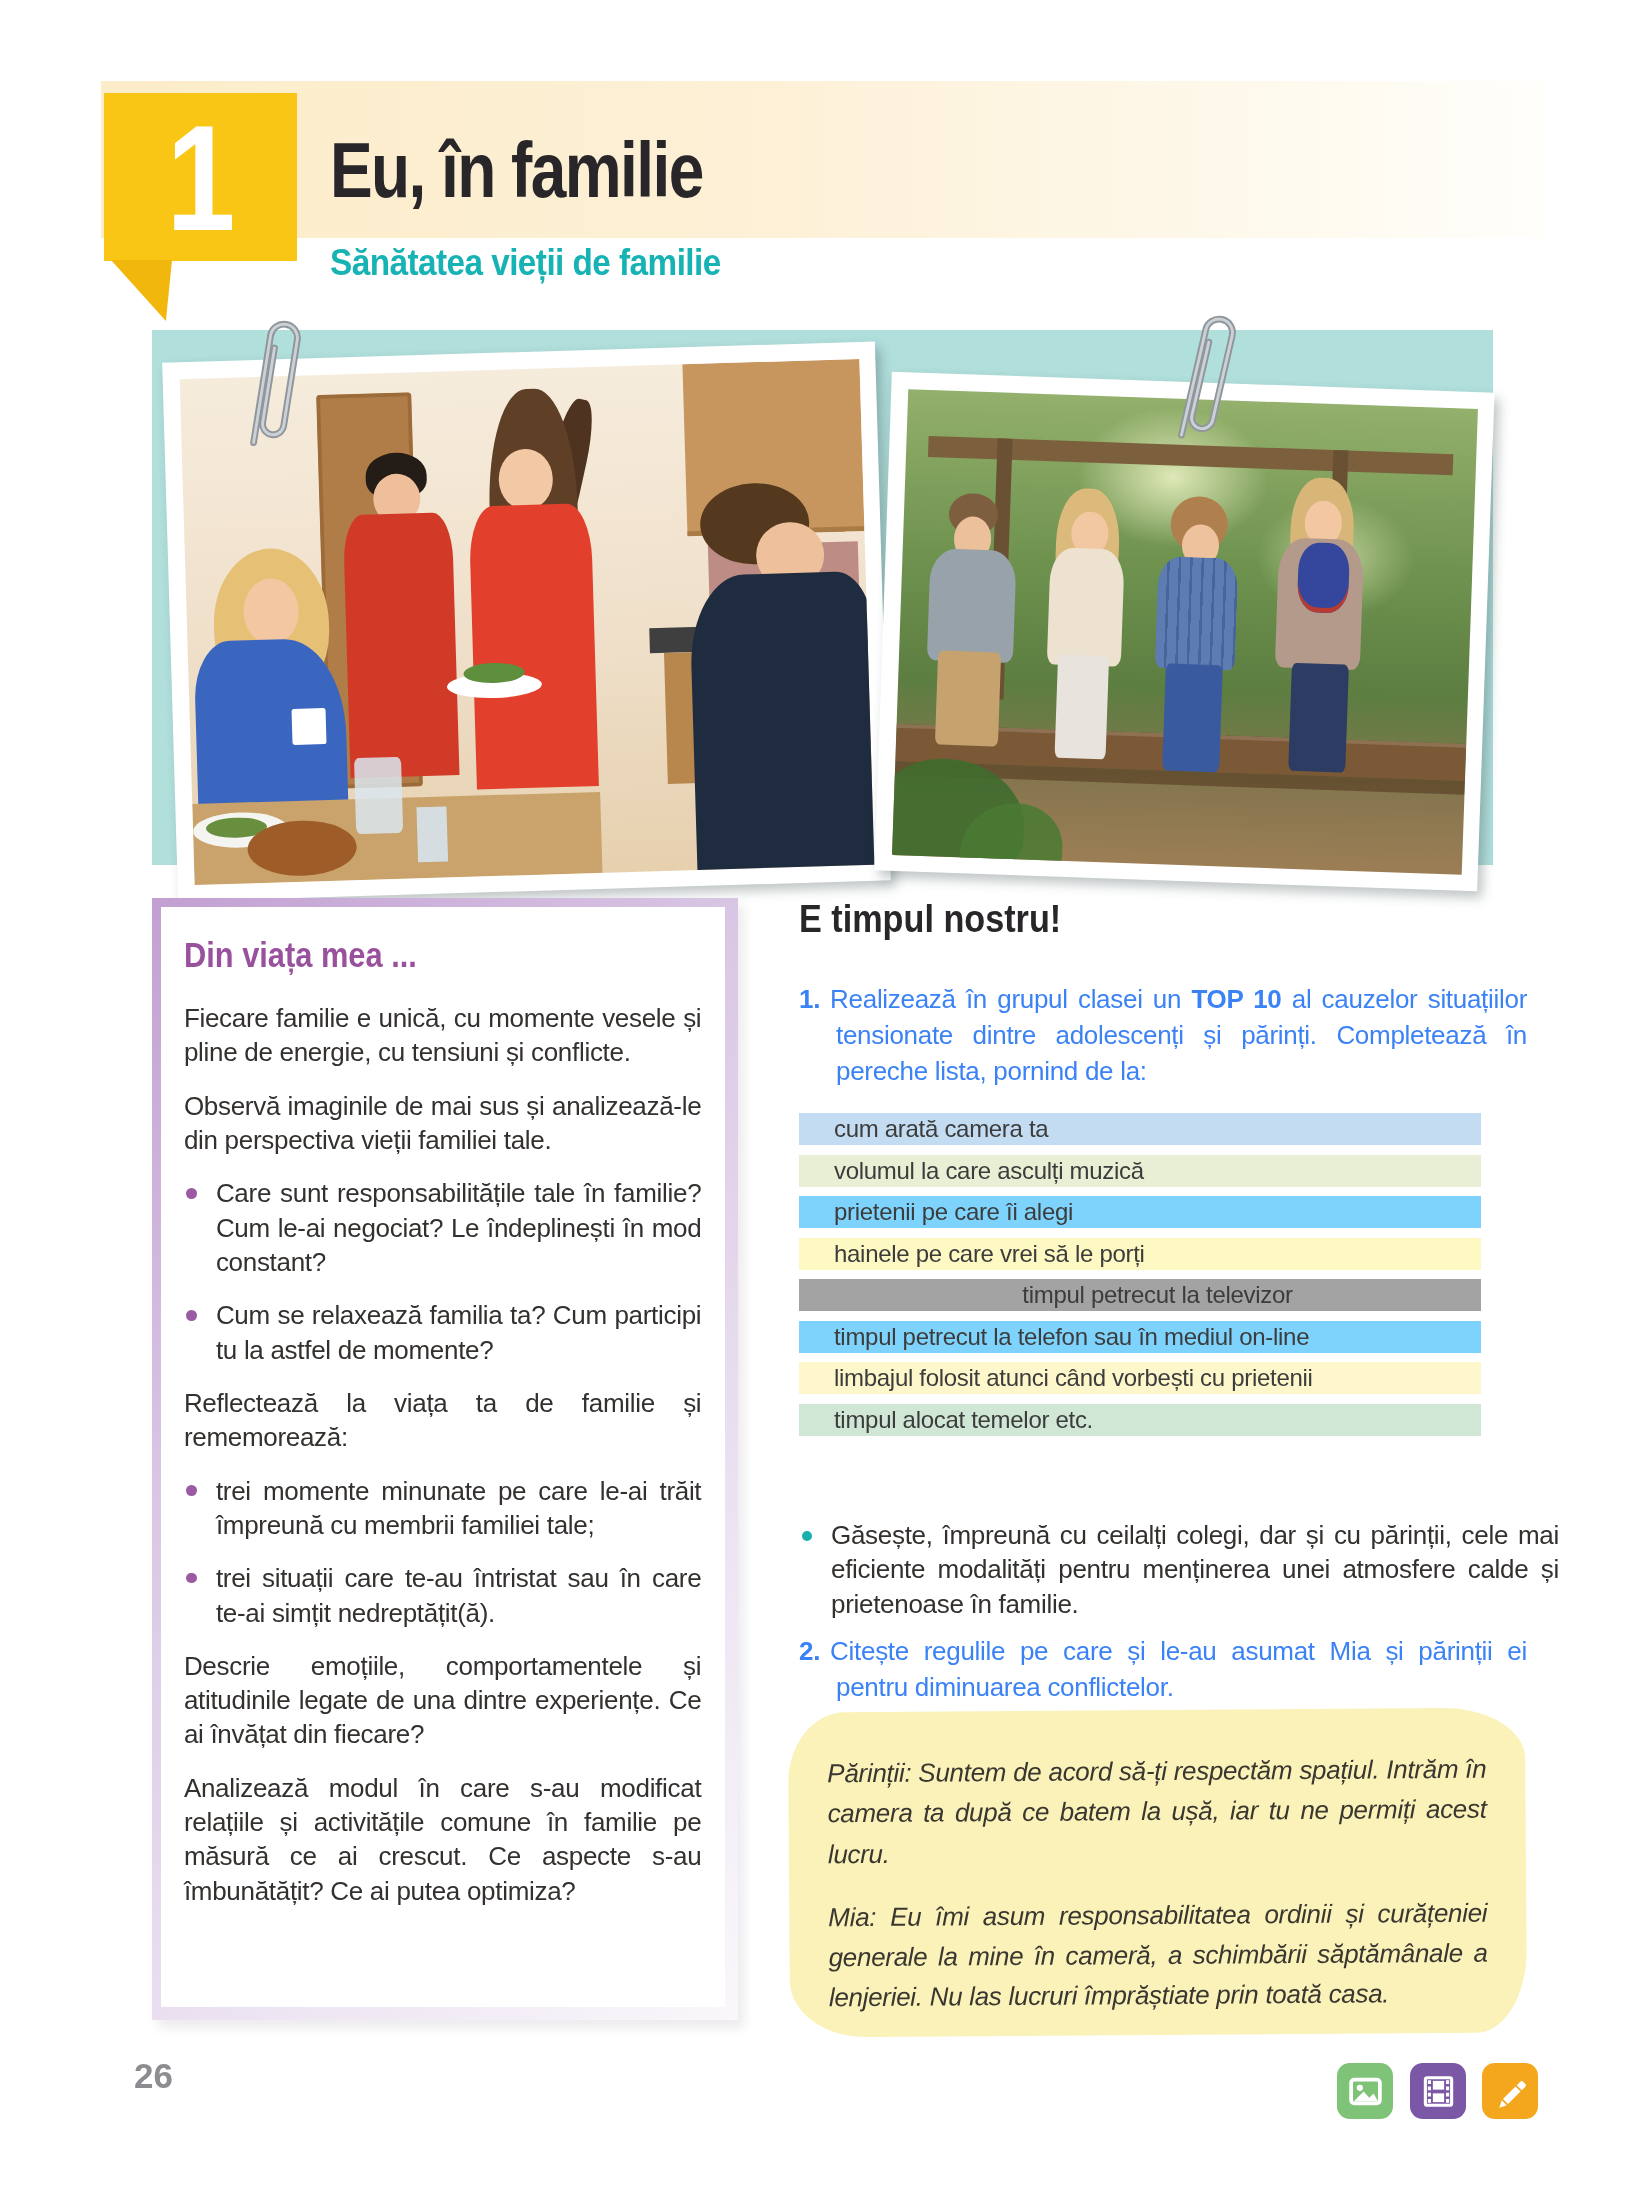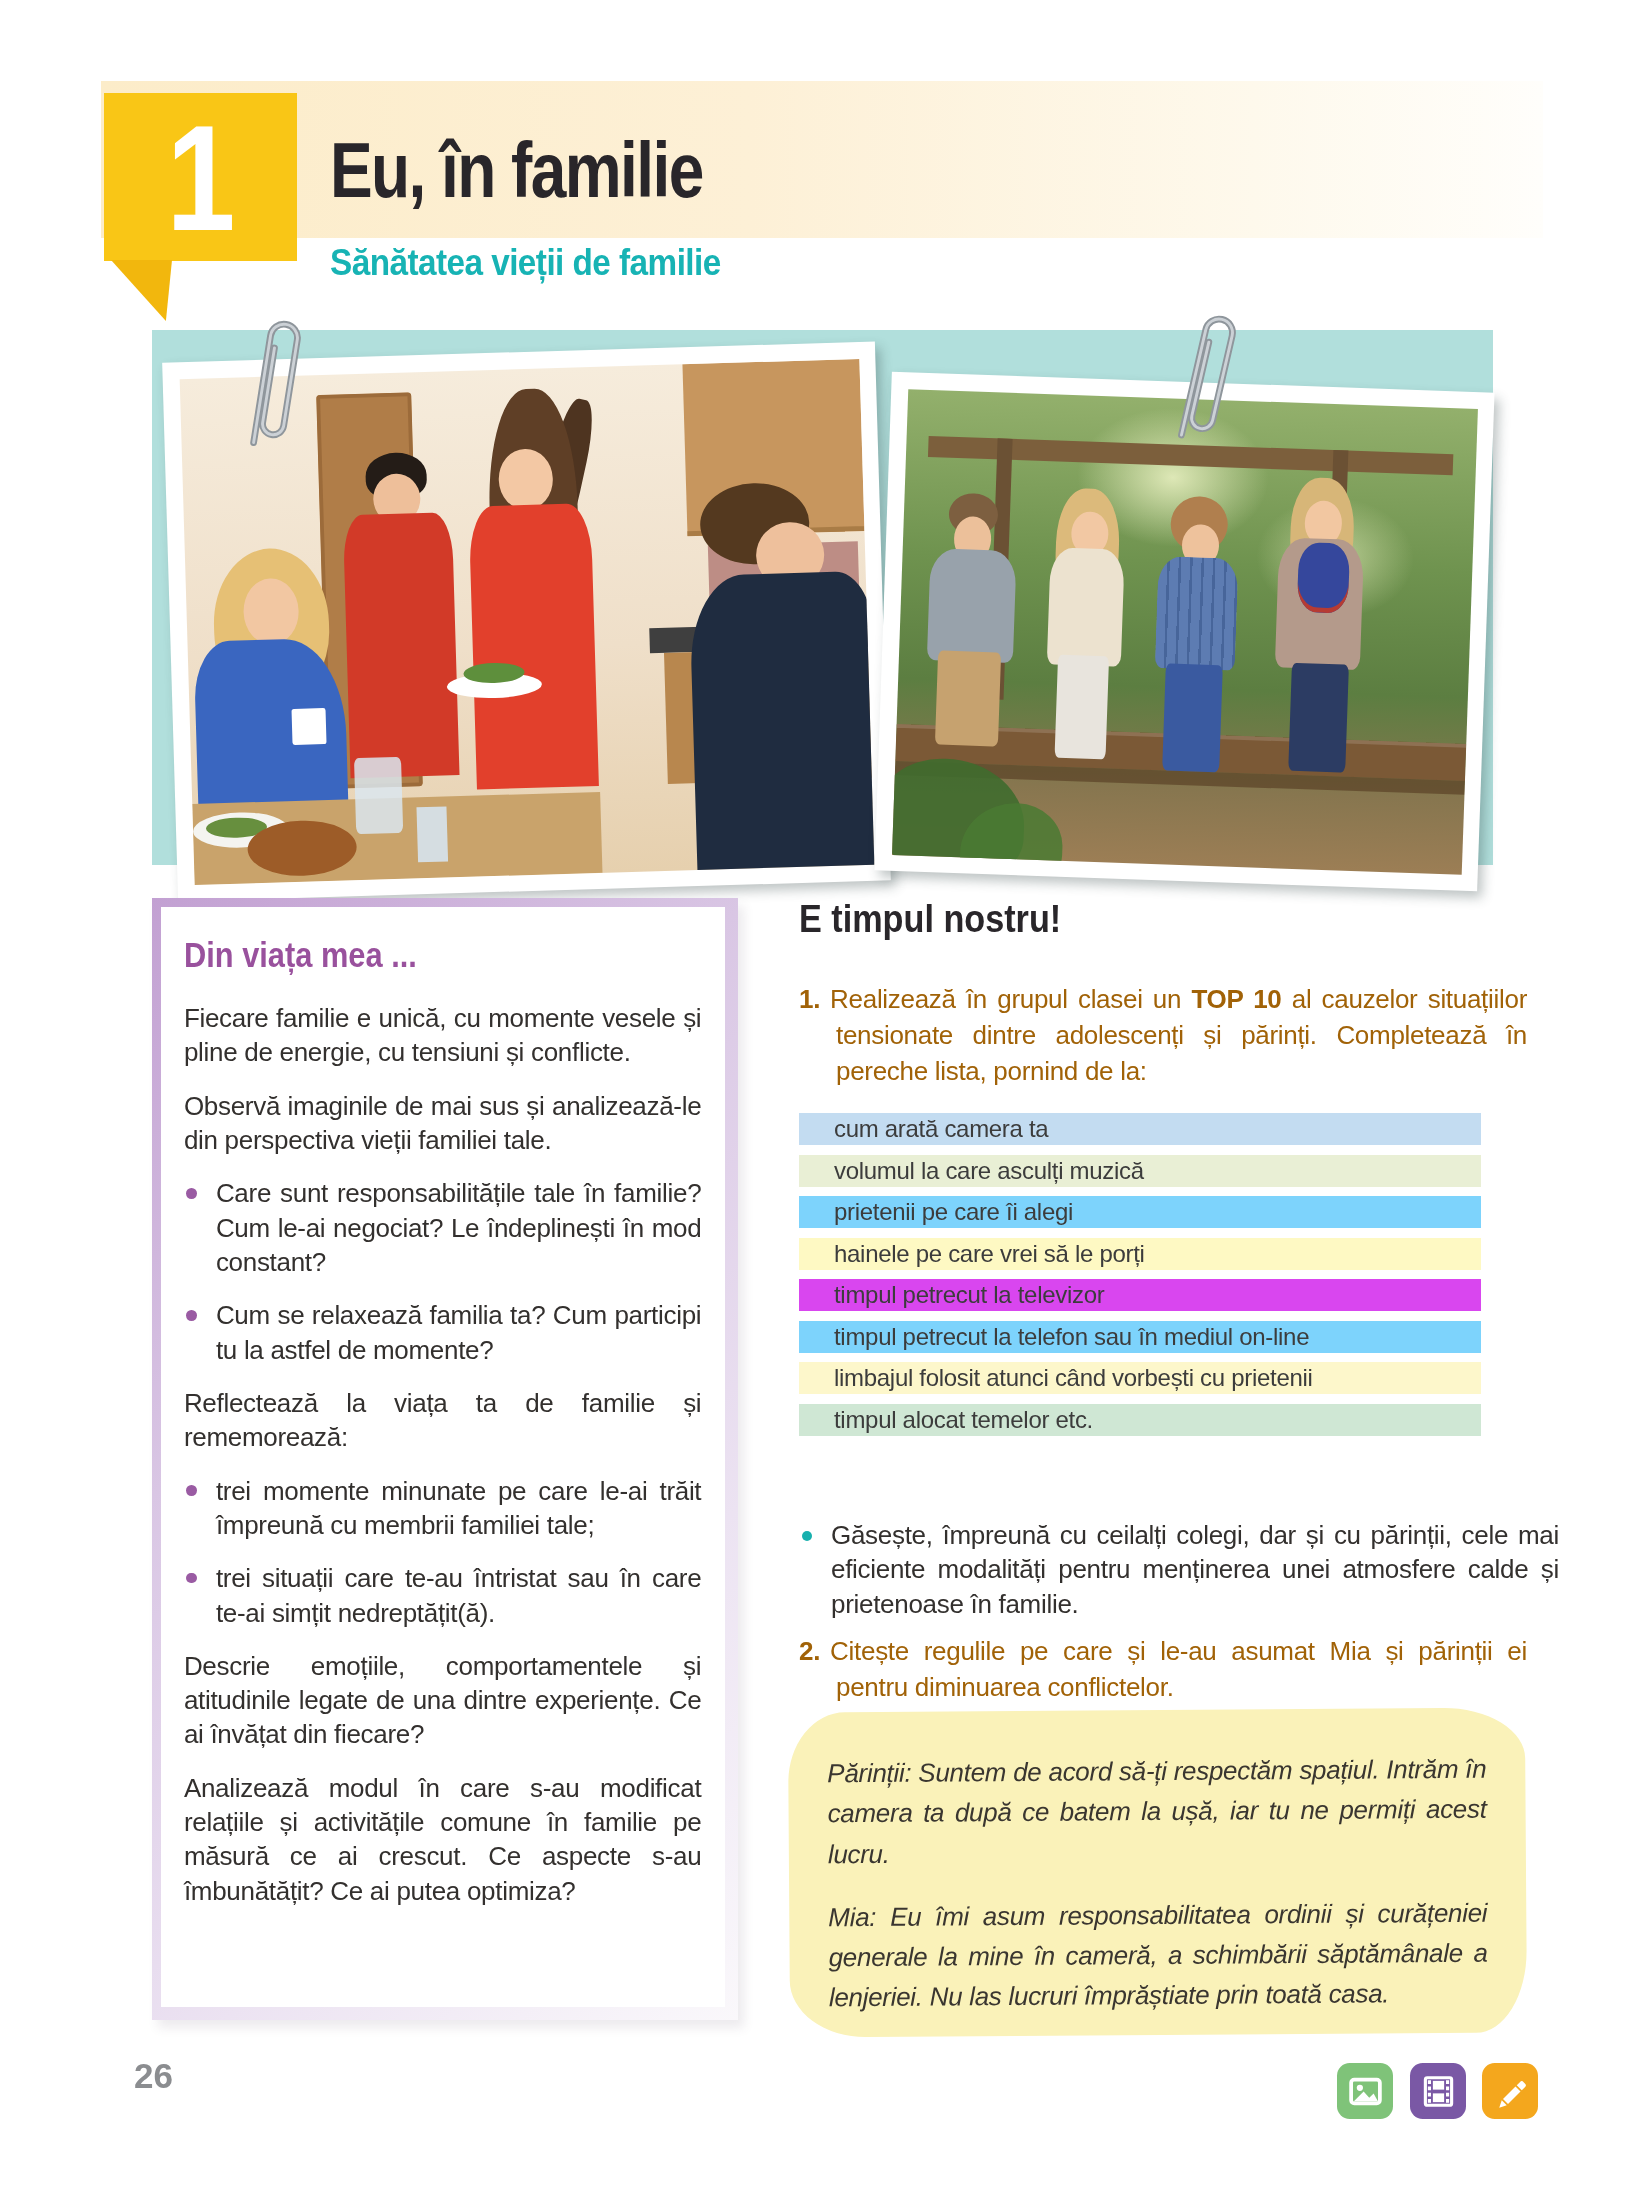"1. Realizează în grupul clasei" .numbered { color: #a16207 -> #3b82f6 }
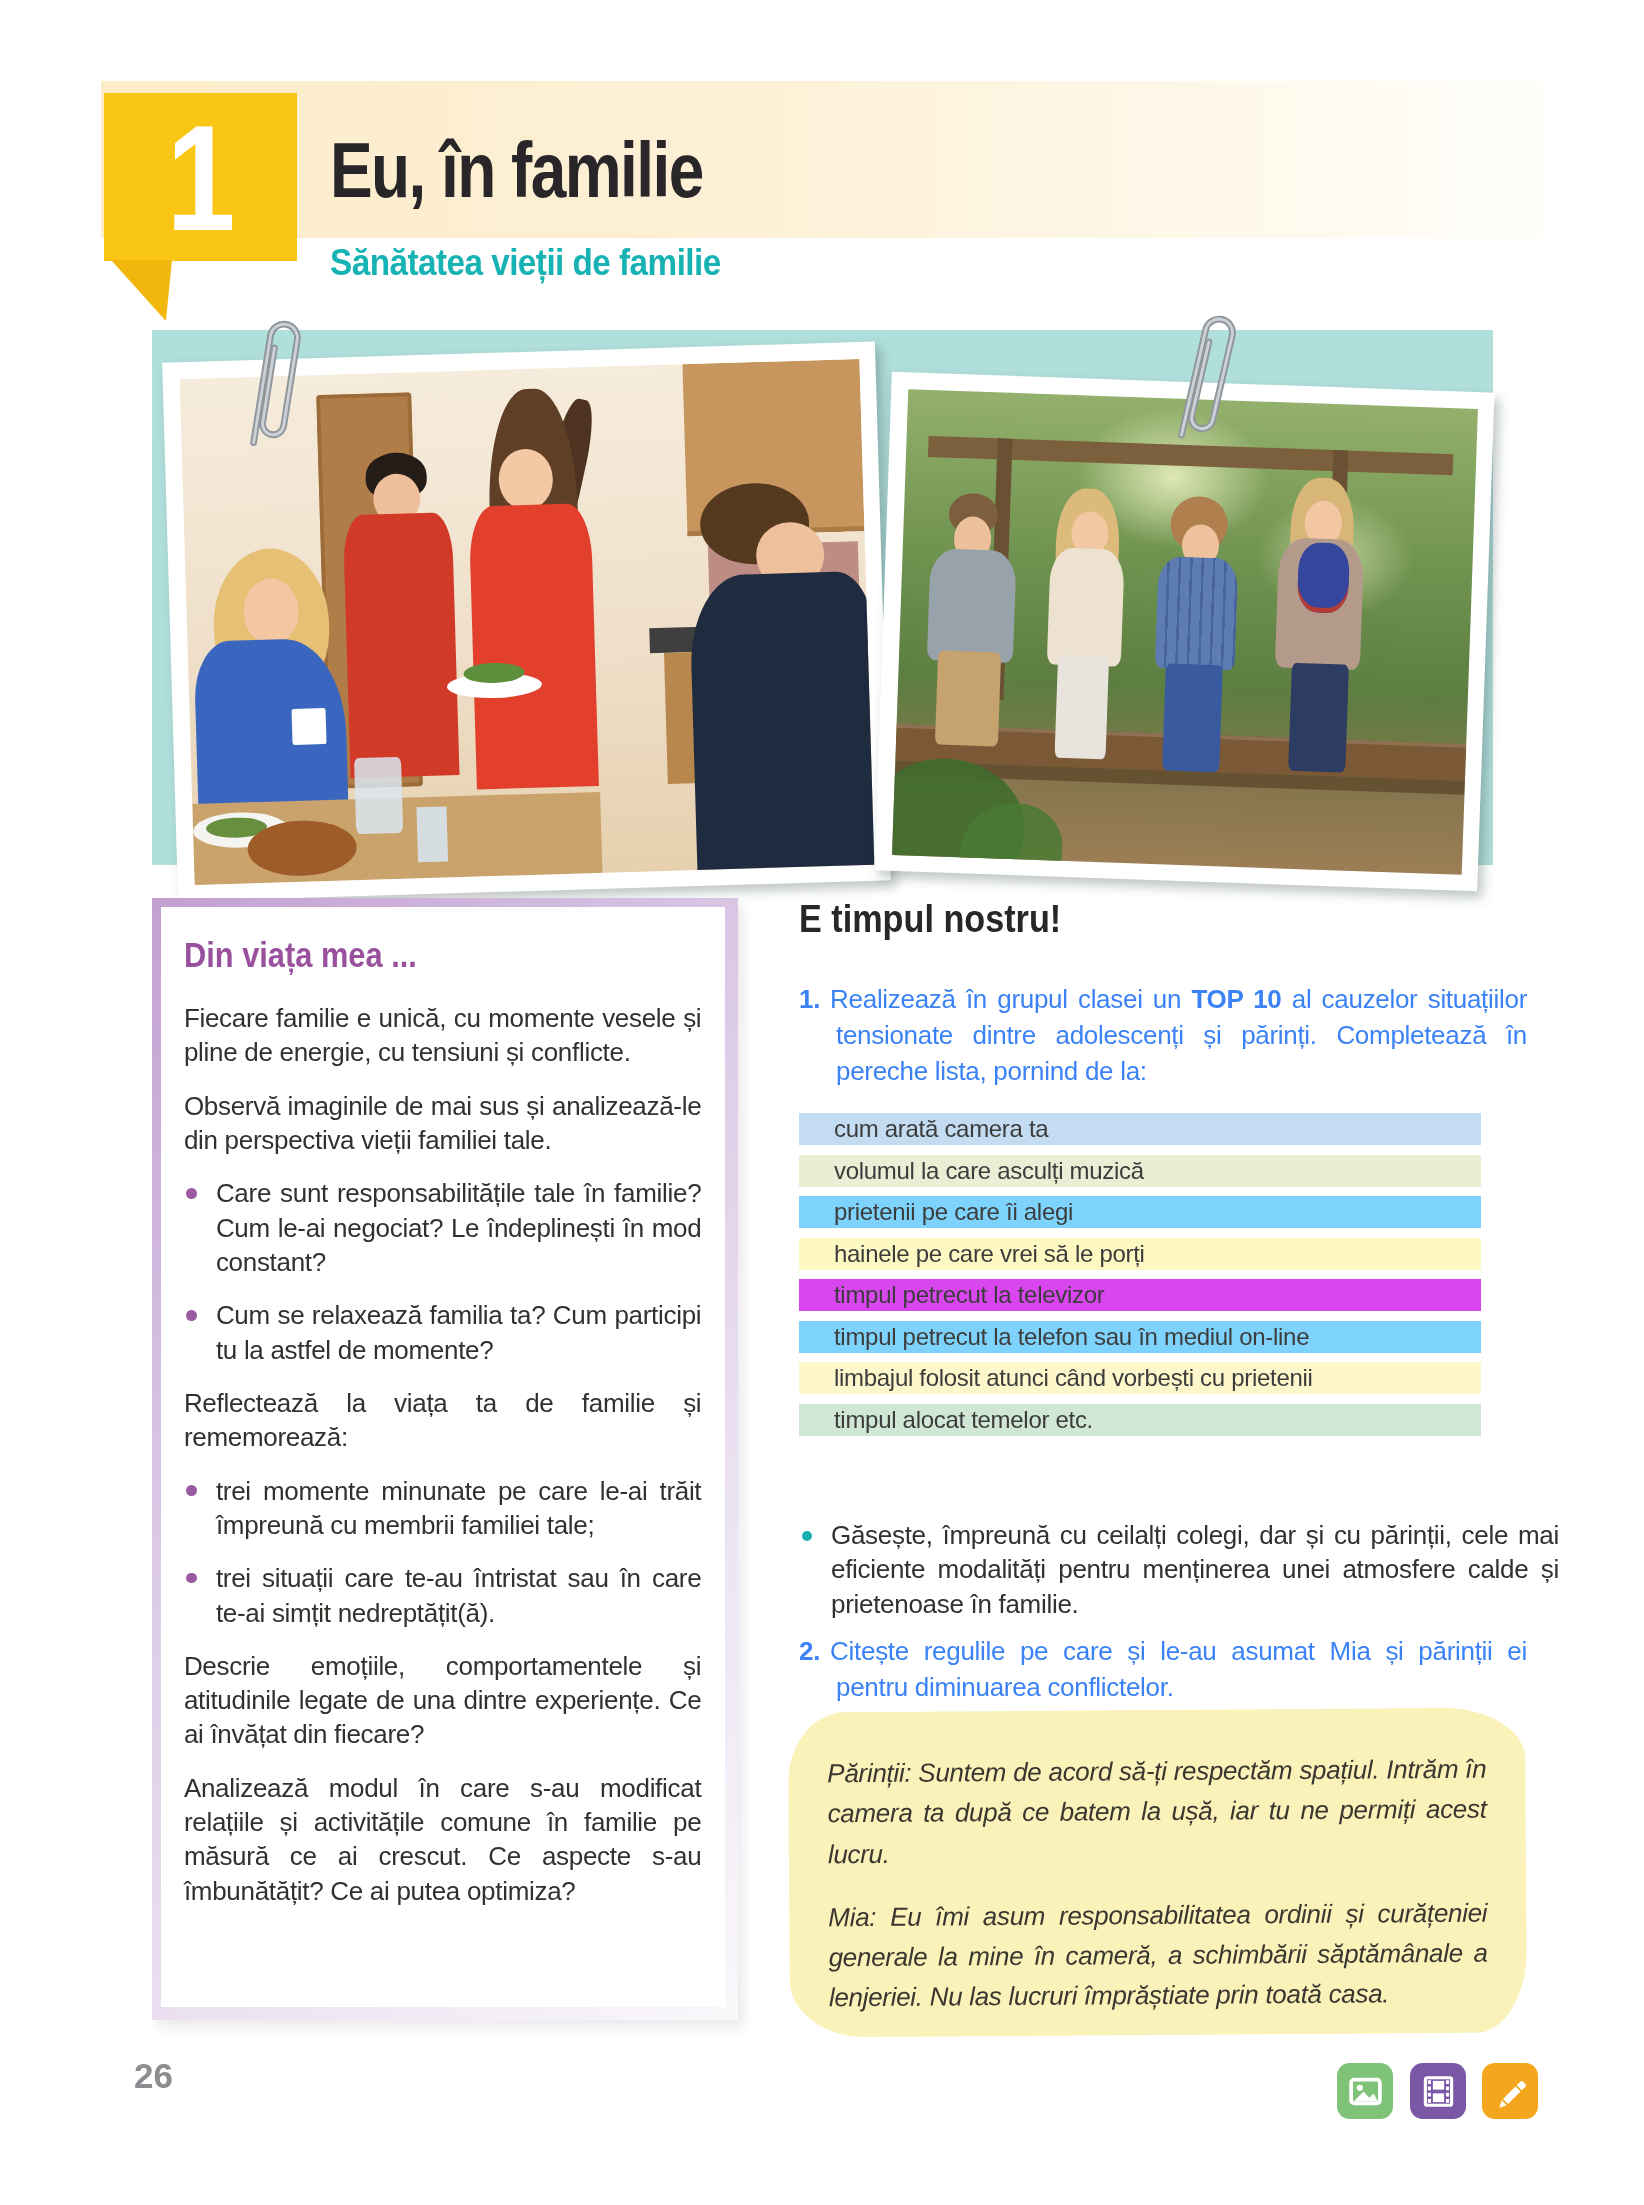"timpul petrecut la televizor" div.top10-row { background-color: #d946ef -> #a3a3a3; text-align: none -> center }
